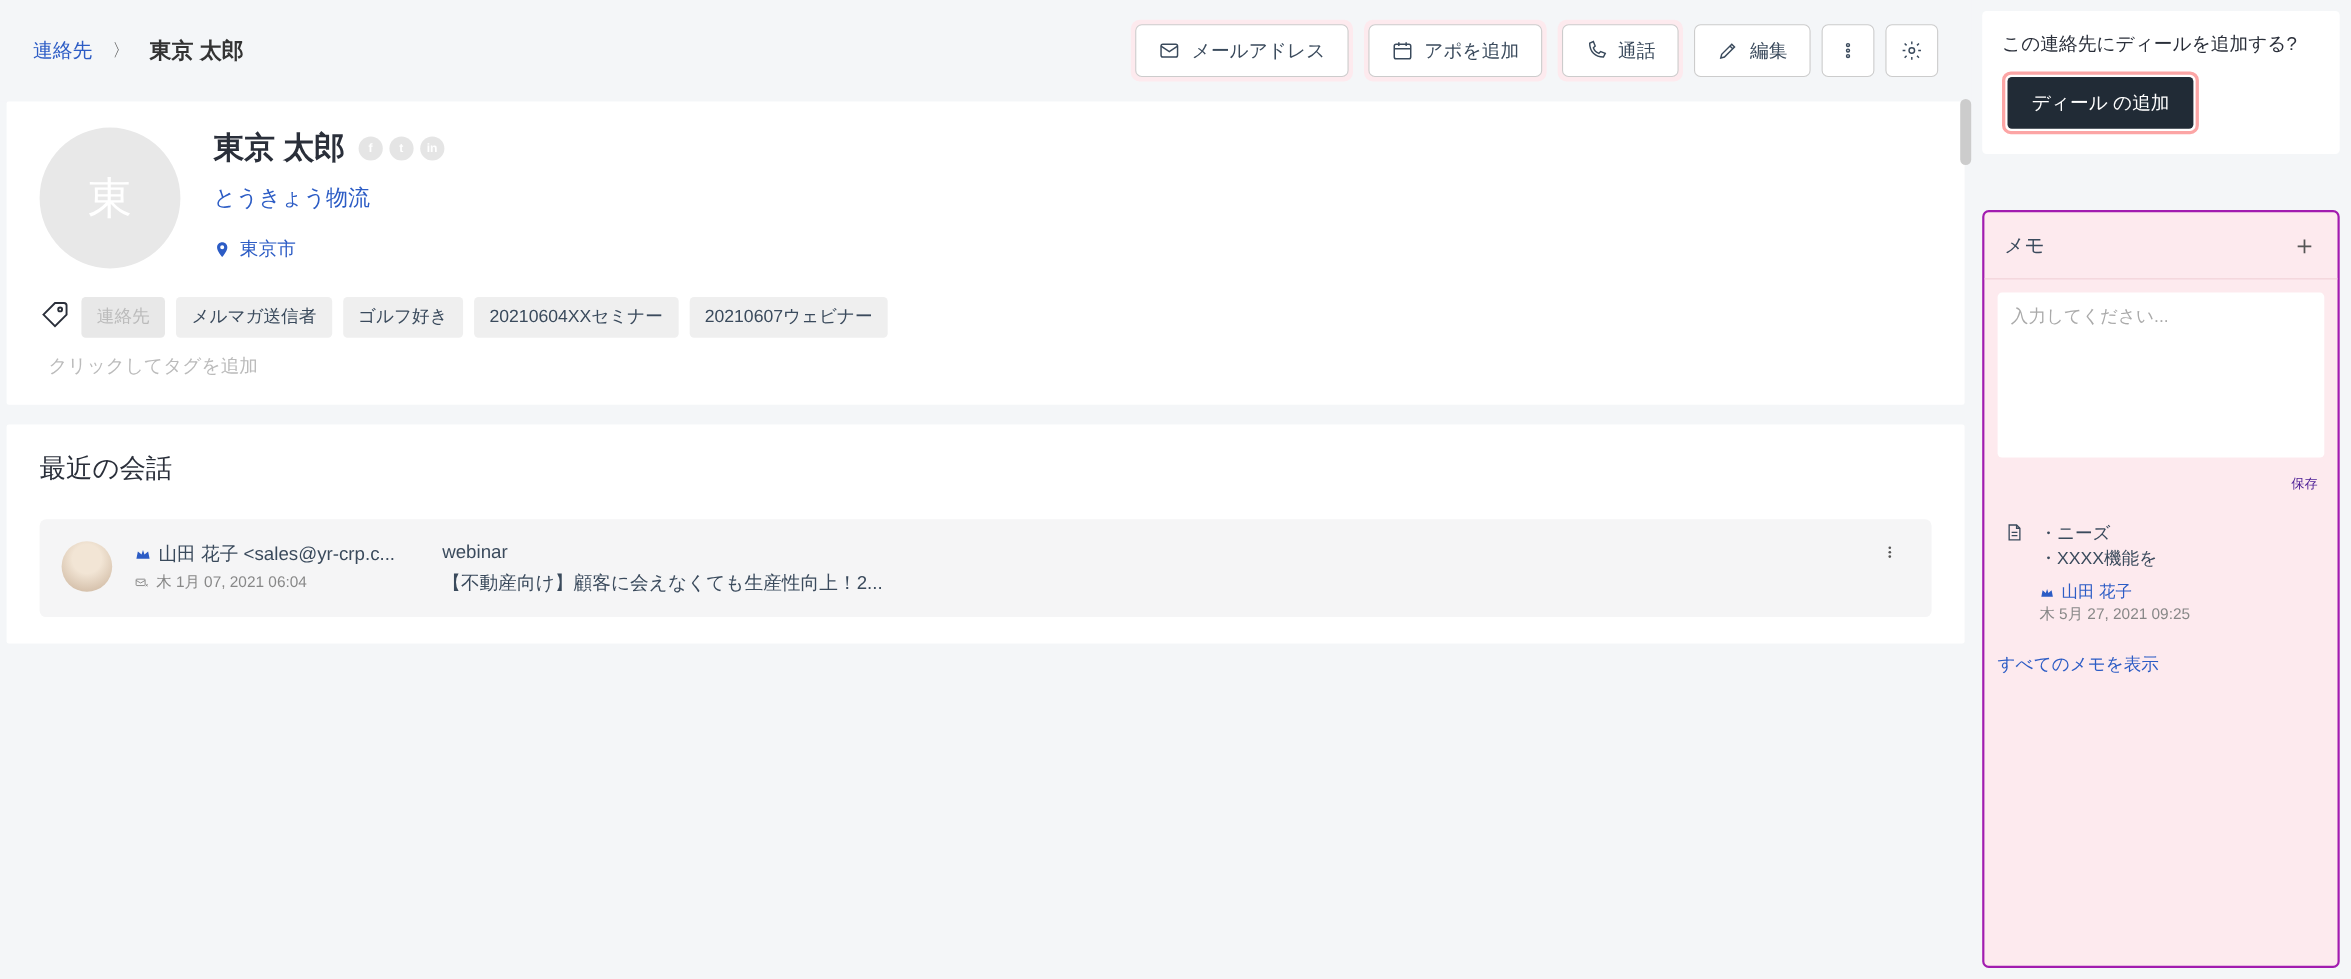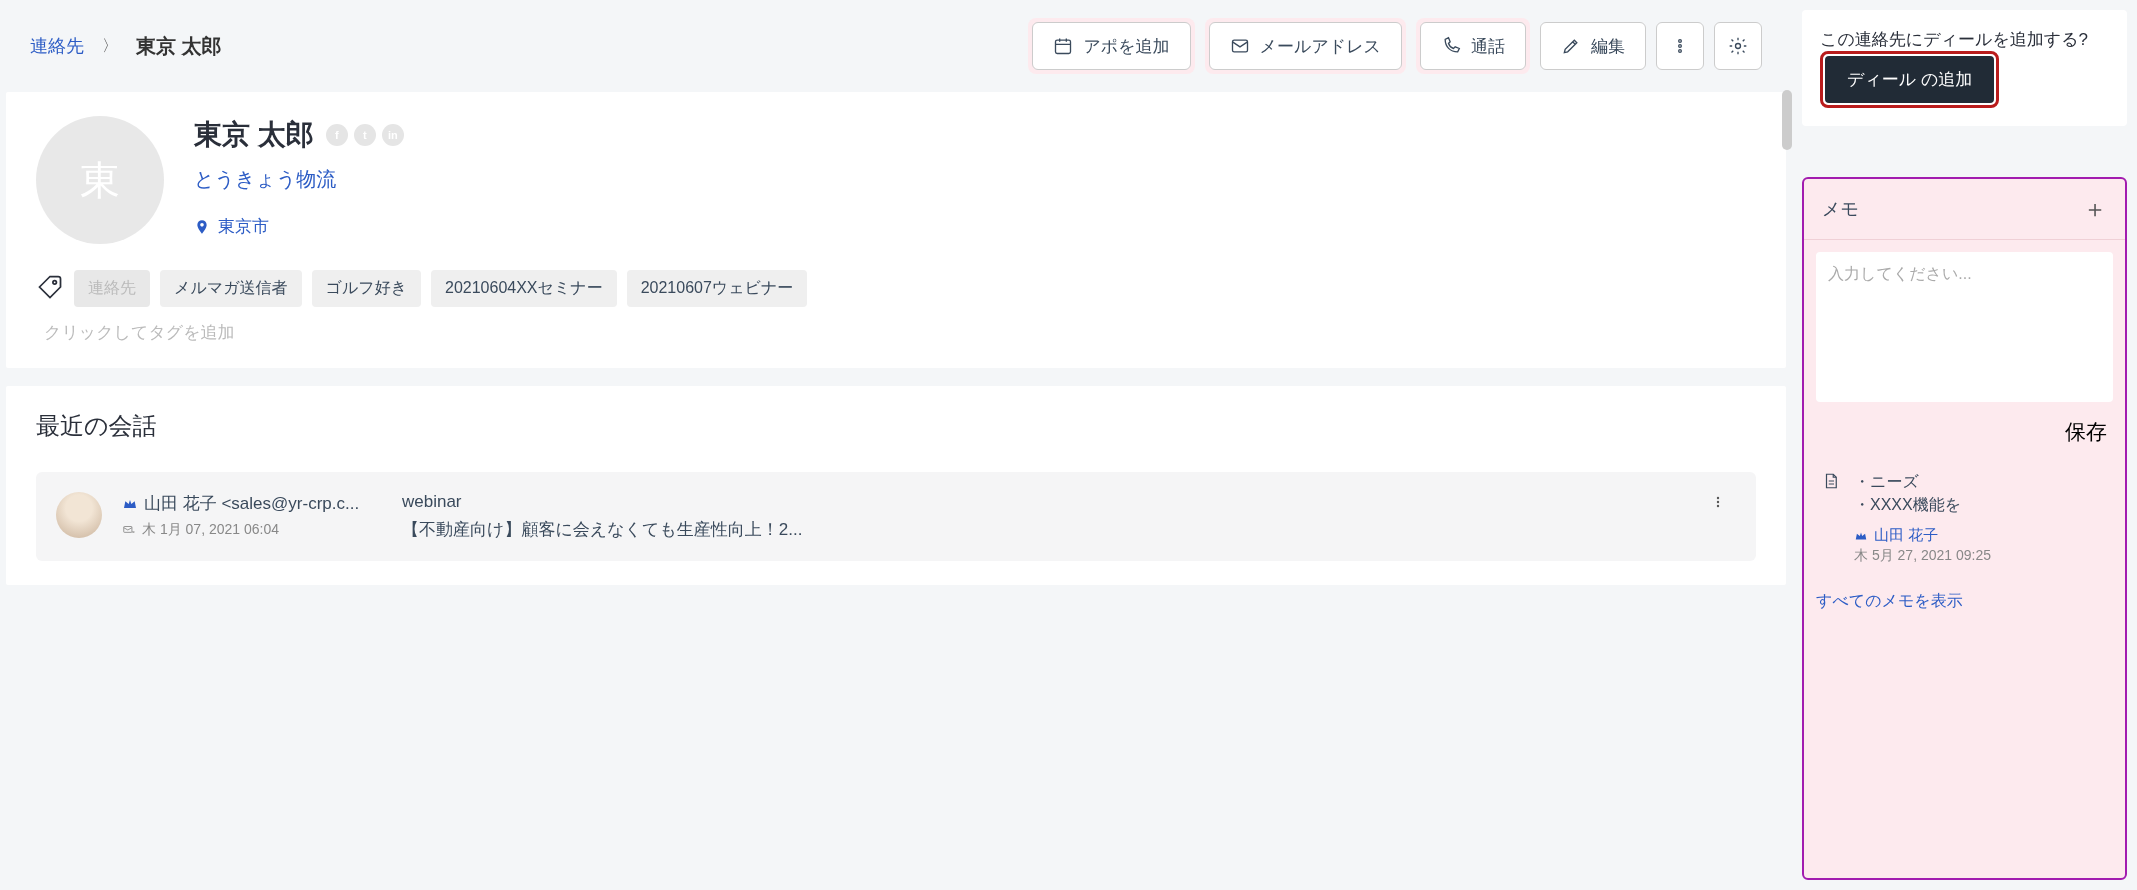"アポを追加" span.btn-highlight { order: before "メールアドレス" -> after "メールアドレス" }
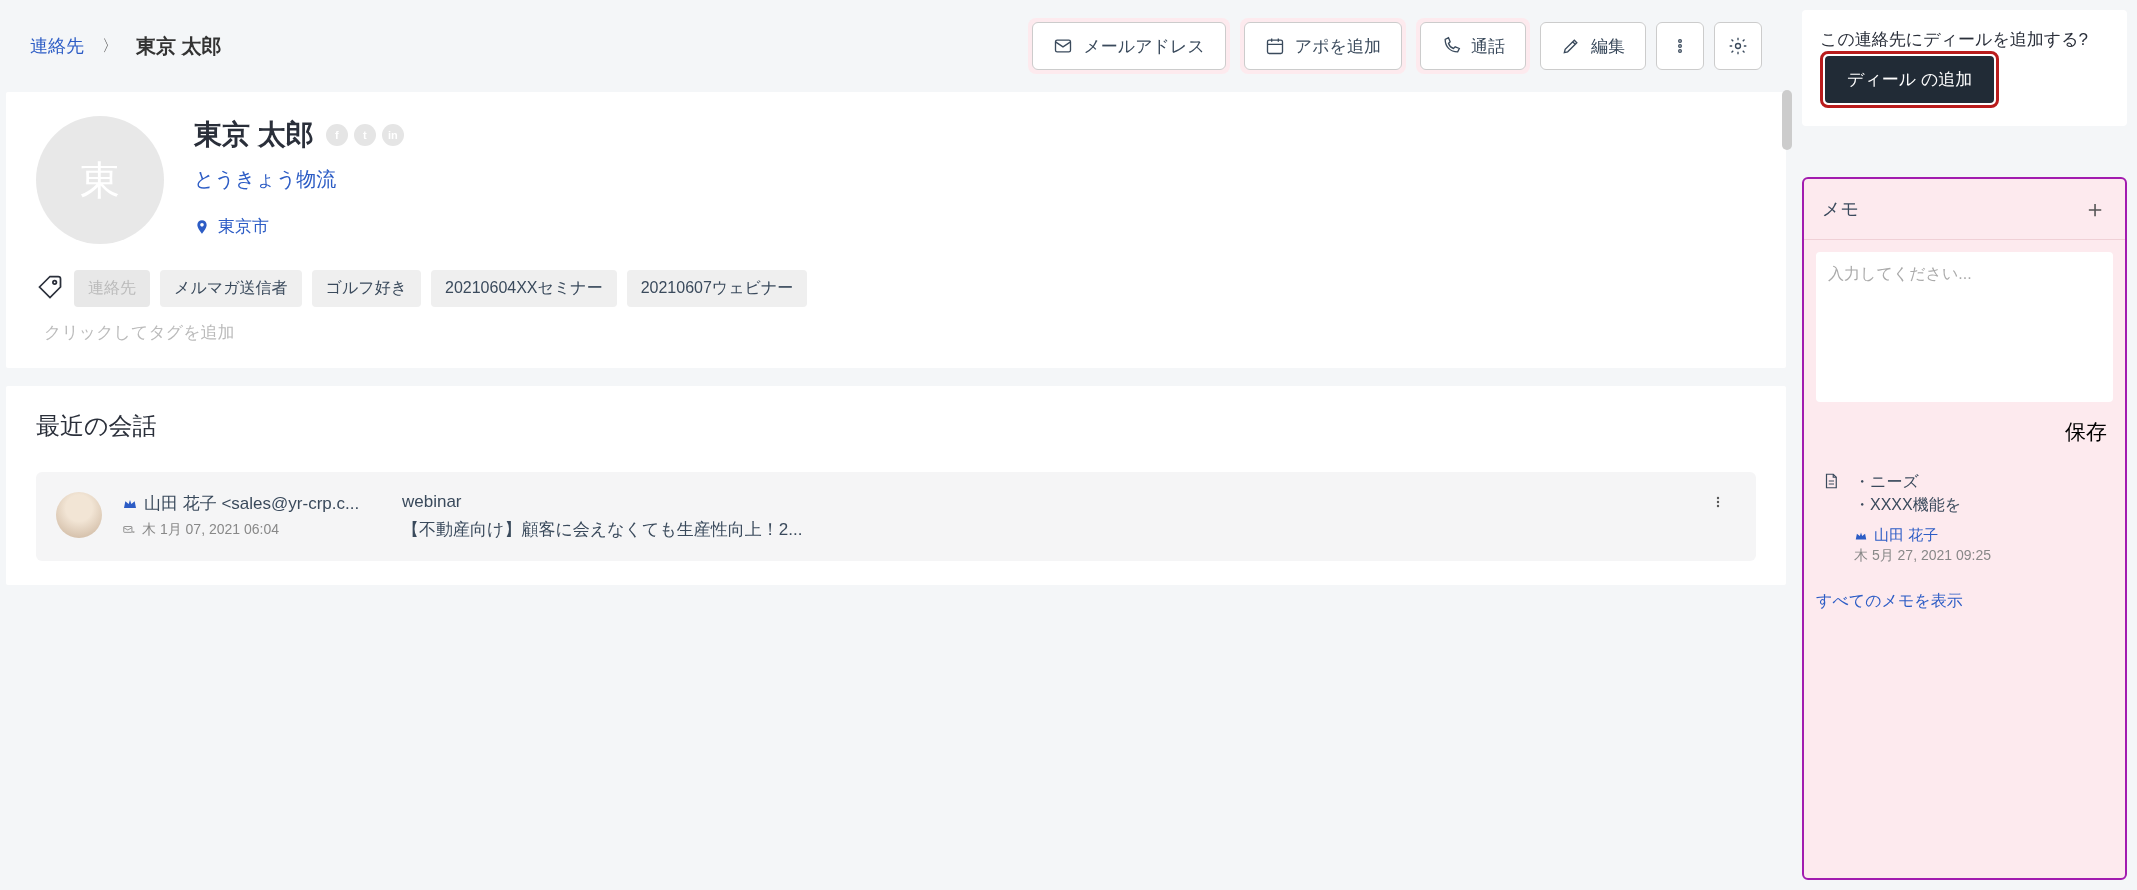"この連絡先にディールを追加する?" .deal-prompt { margin-bottom: none -> 14px }
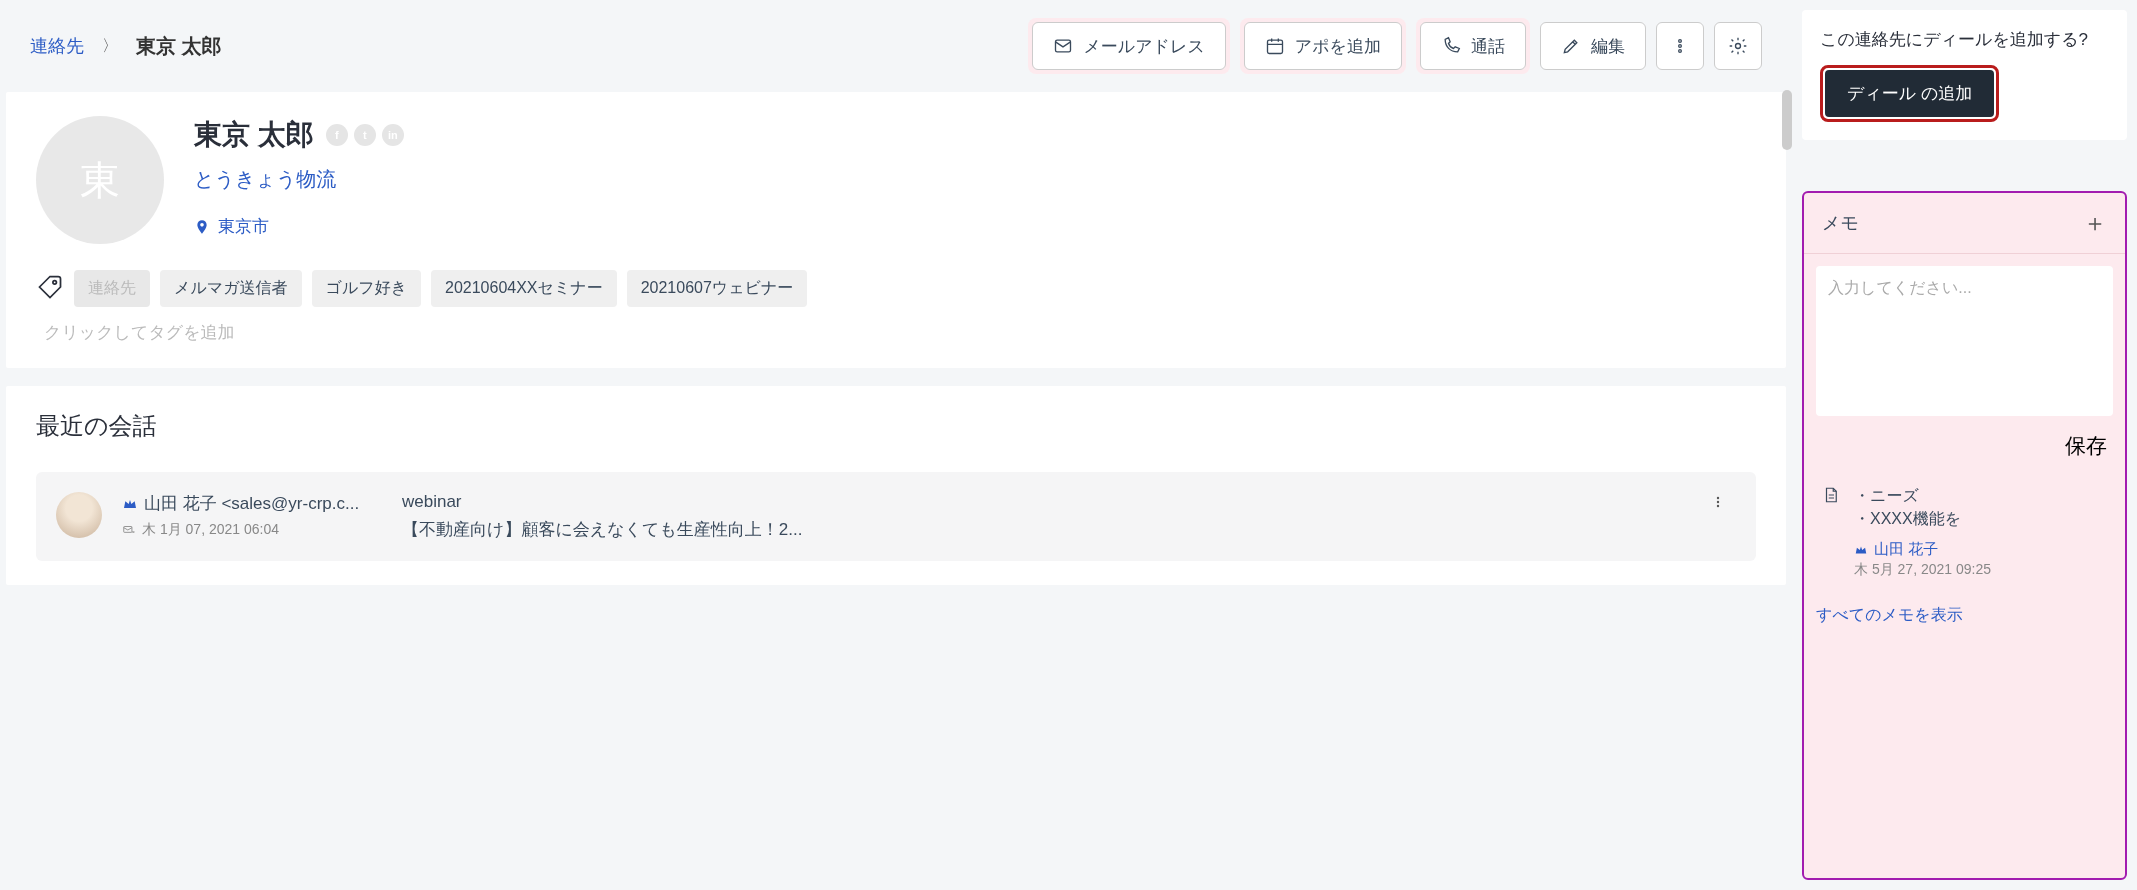"ディール の追加" .highlight-wrap { border: 3px solid #b91c1c -> 3px solid #fca5a5 }
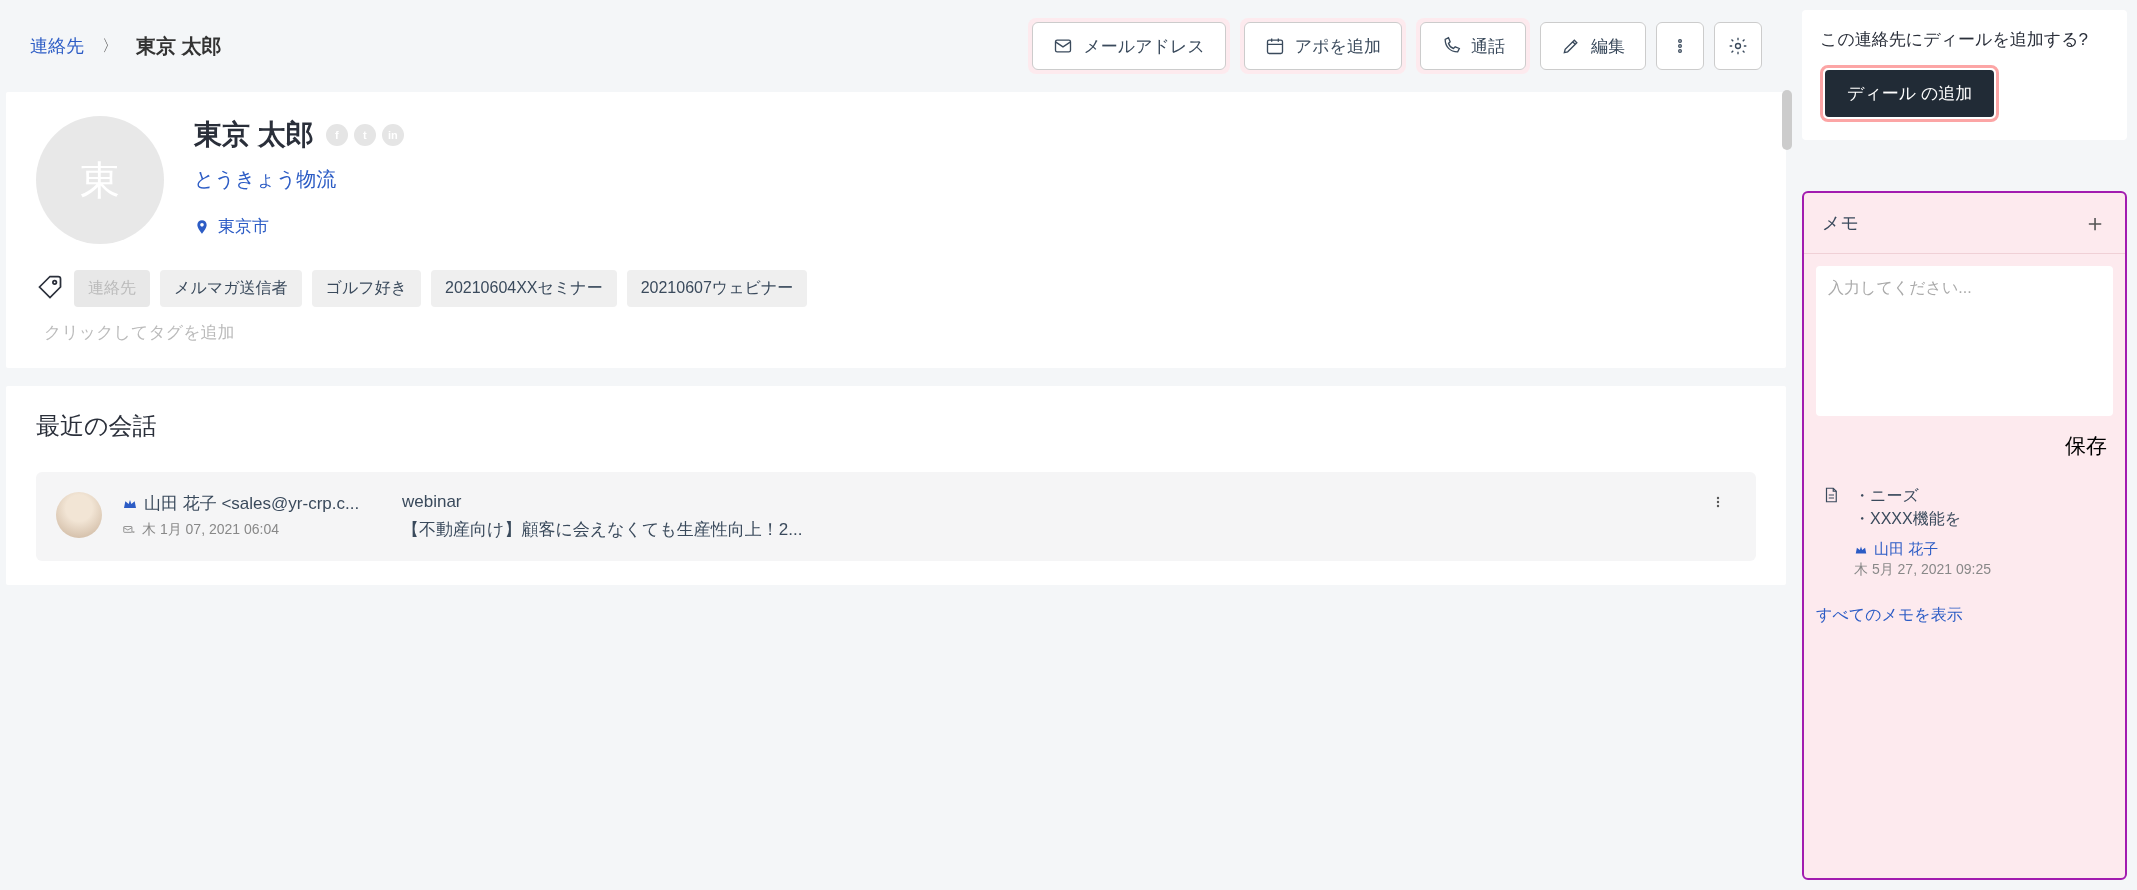"保存" .memo-save { color: #000000 -> #4c1d95; font-size: 21px -> 12px }
